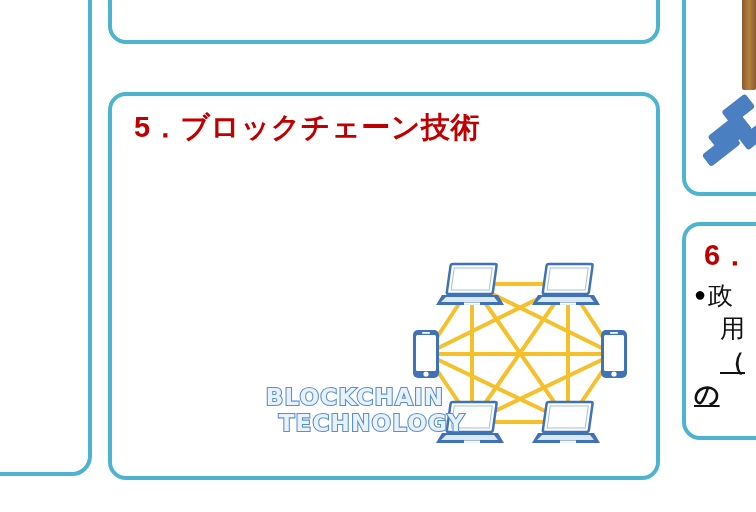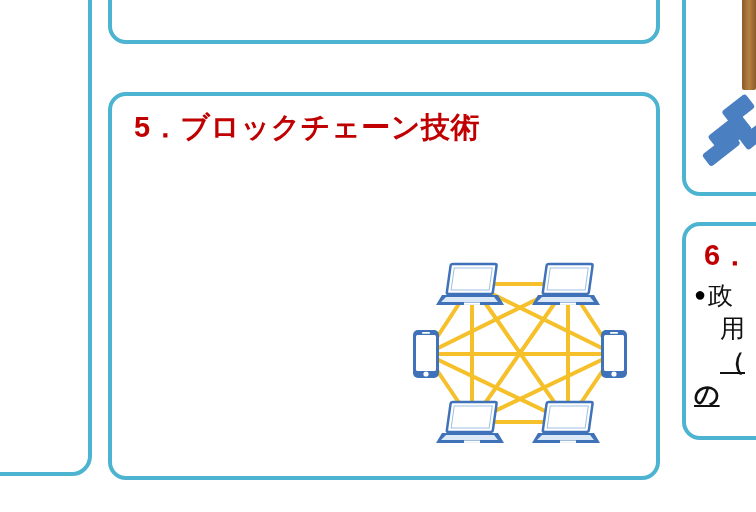"BLOCKCHAIN" div { html: none -> <div> <div>BLOCKCHAIN</div> <div>TECHNOLOGY</div> </div> }
